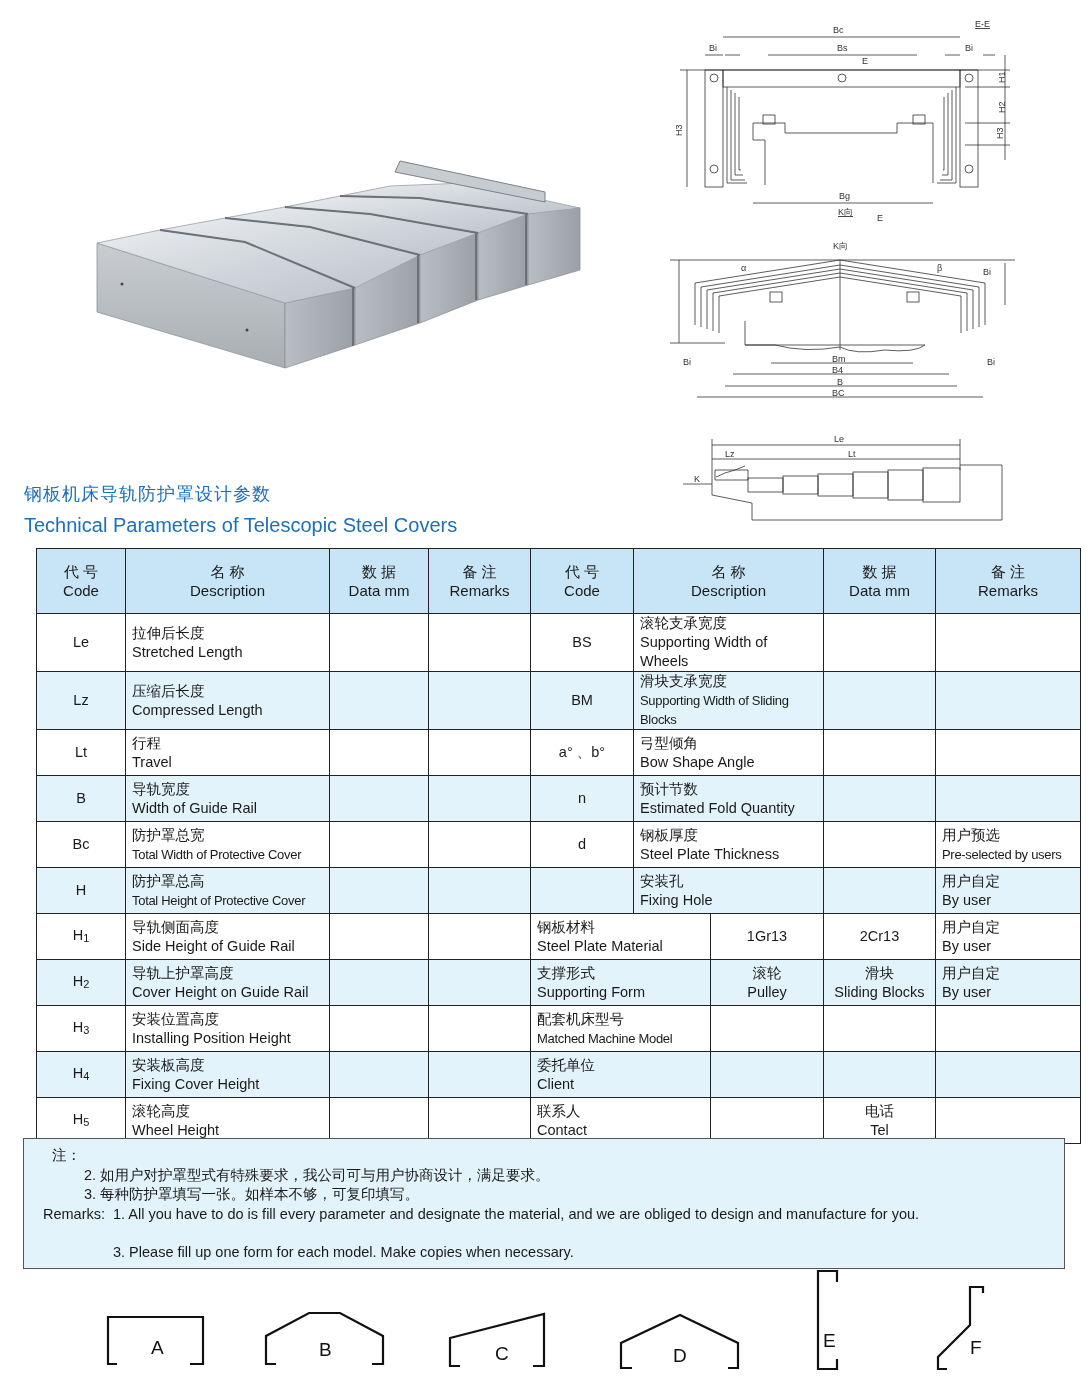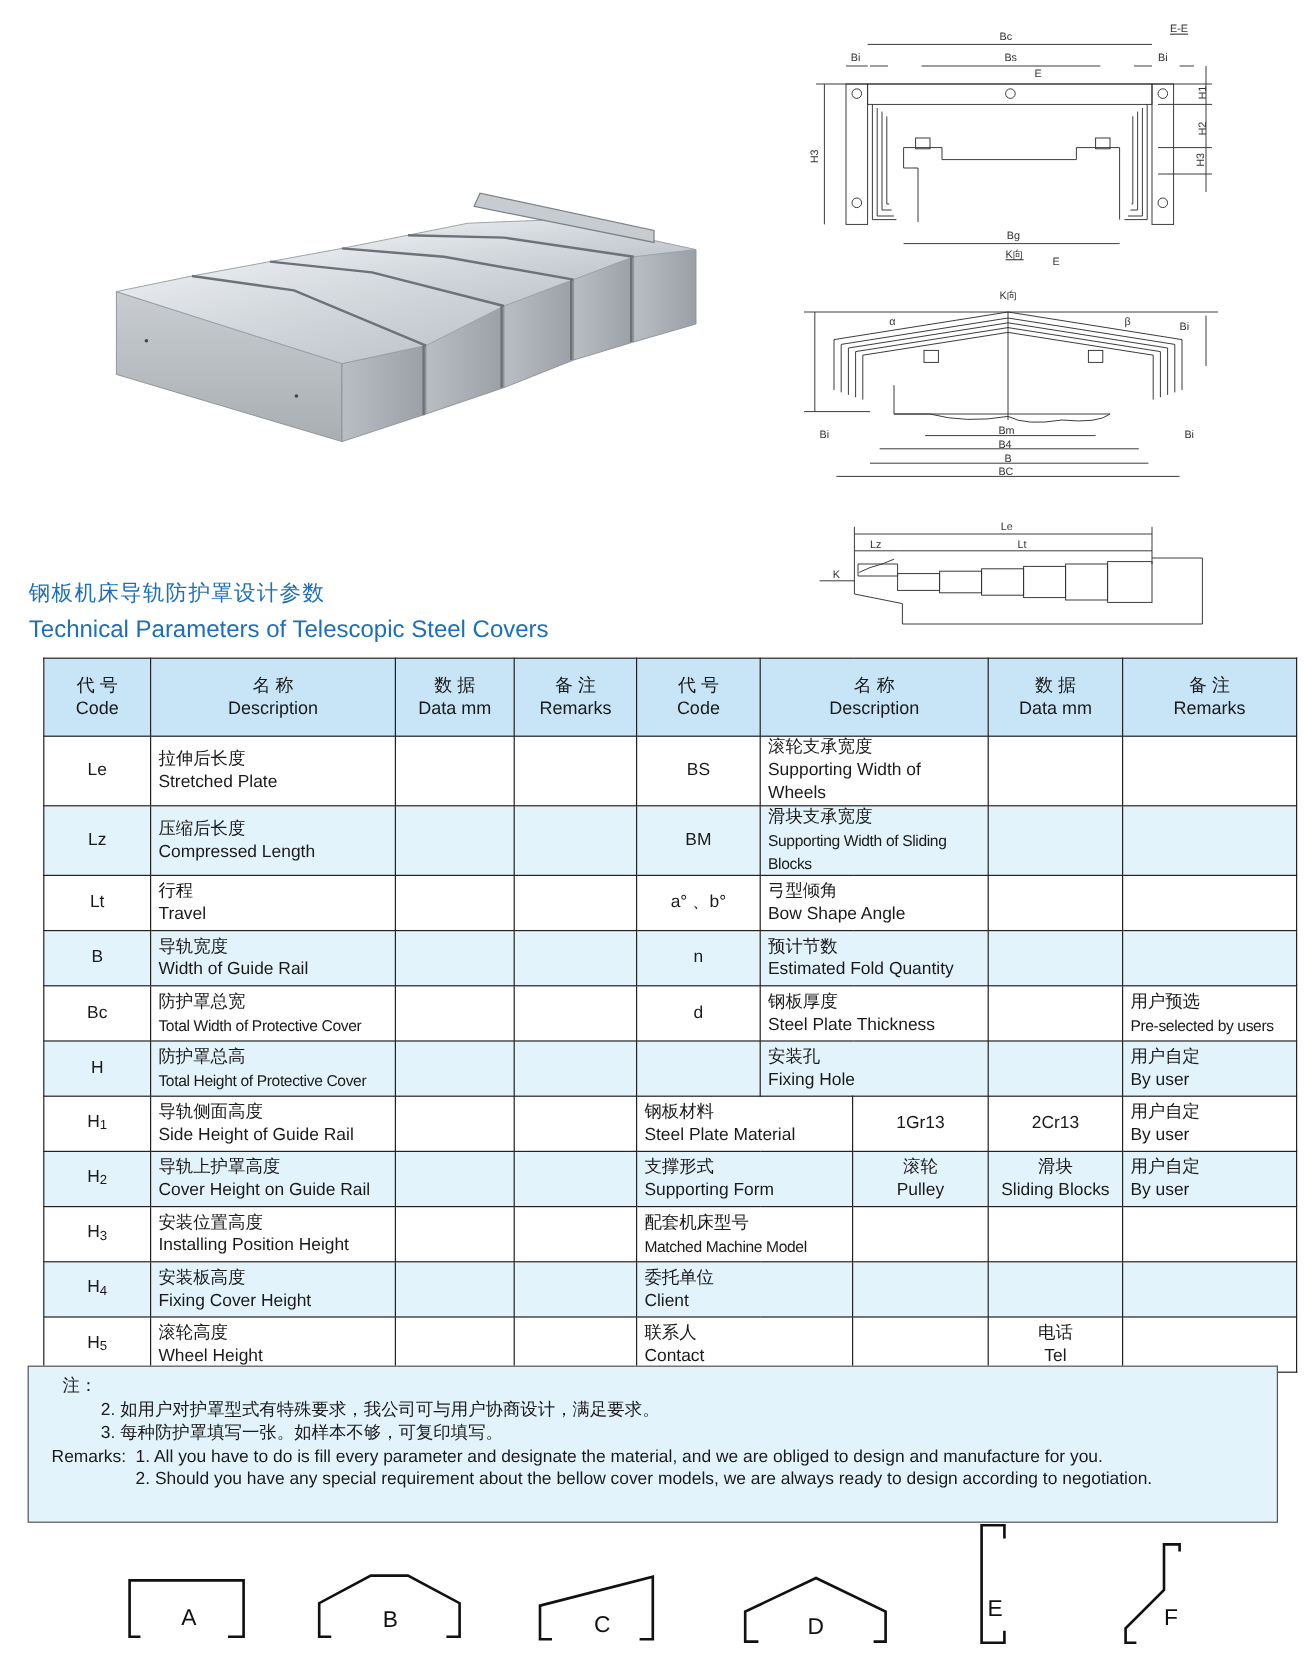"Stretched Plate" div { text: Plate -> Length }
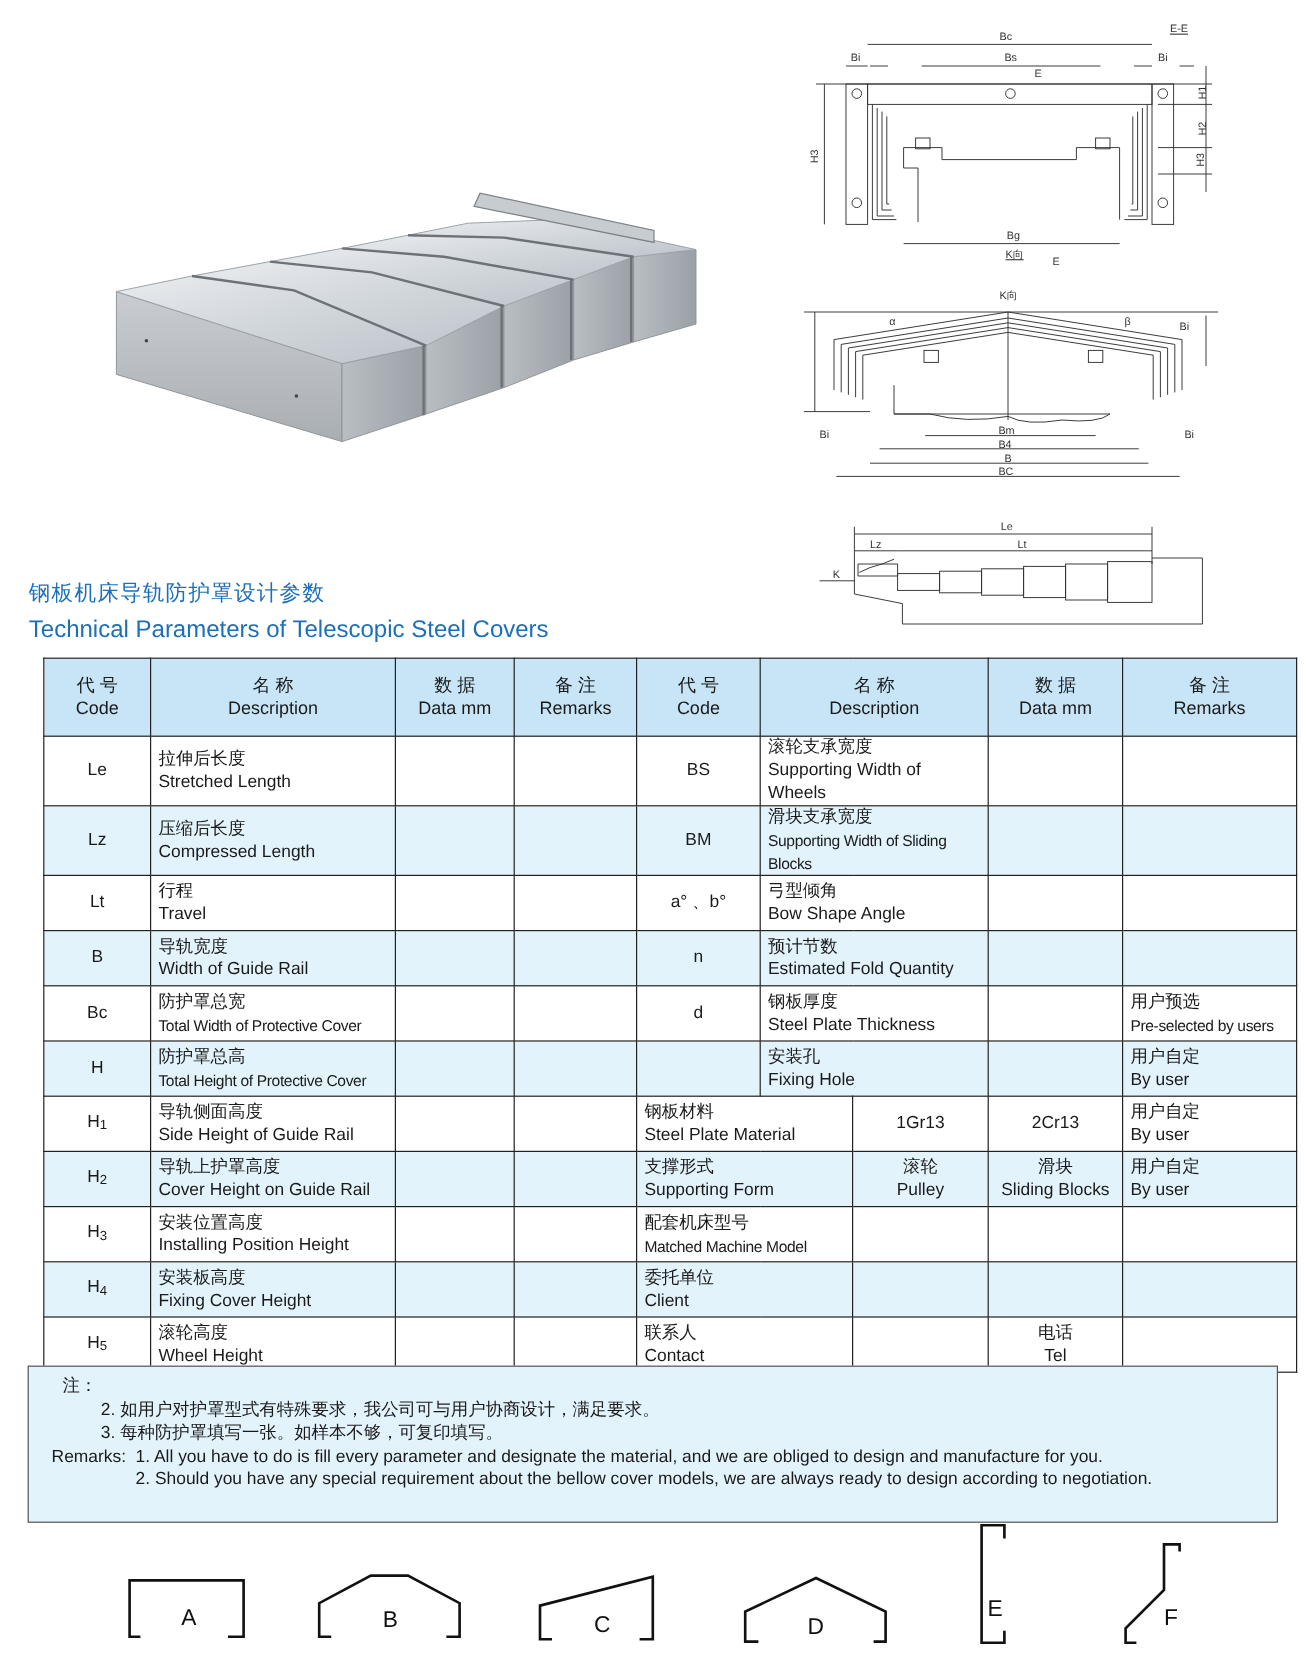"2. Should you have any" div.line { html: <div>2. Should you have any special requirement about the bellow cover models, we are always ready to design according to negotiation.</div> -> none }
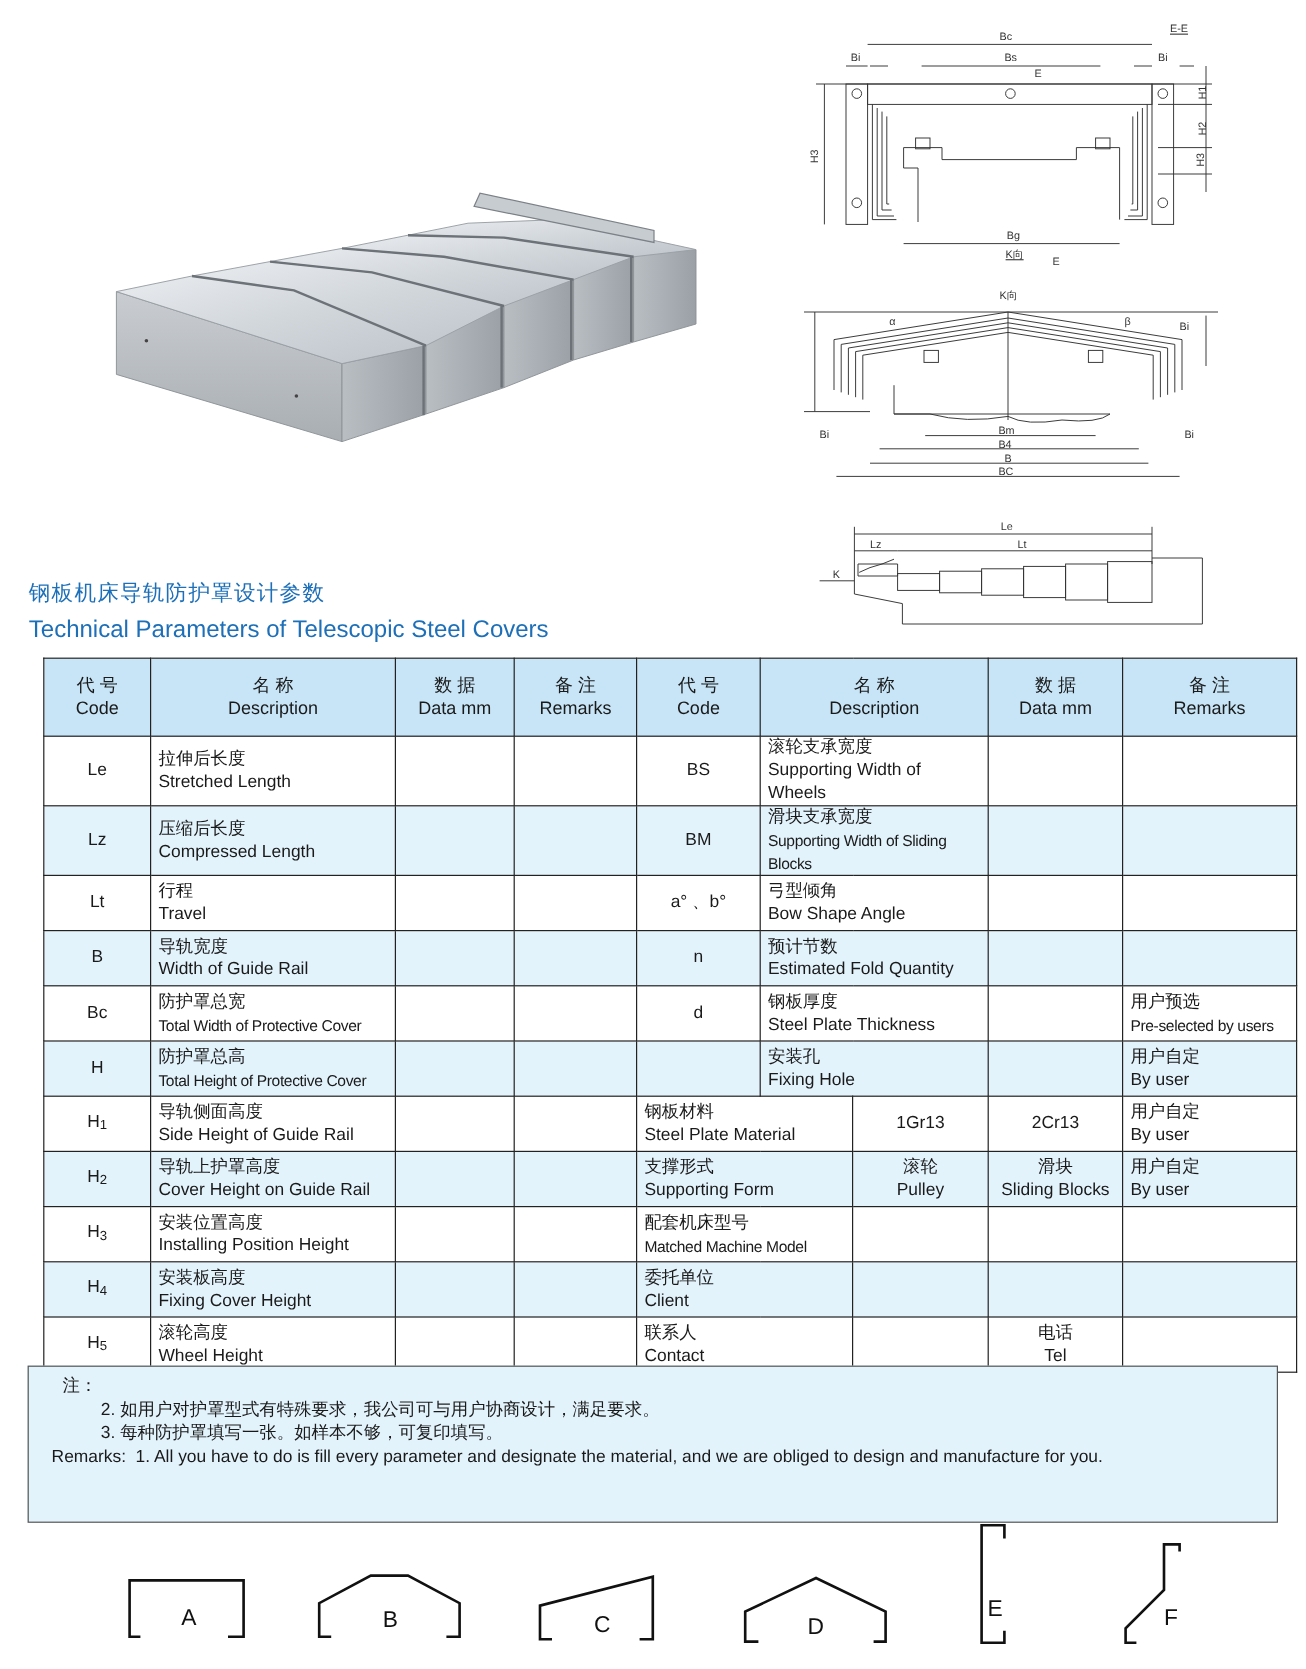"3. Please fill up one" div.line { html: none -> <div>3. Please fill up one form for each model. Make copies when necessary.</div> }
